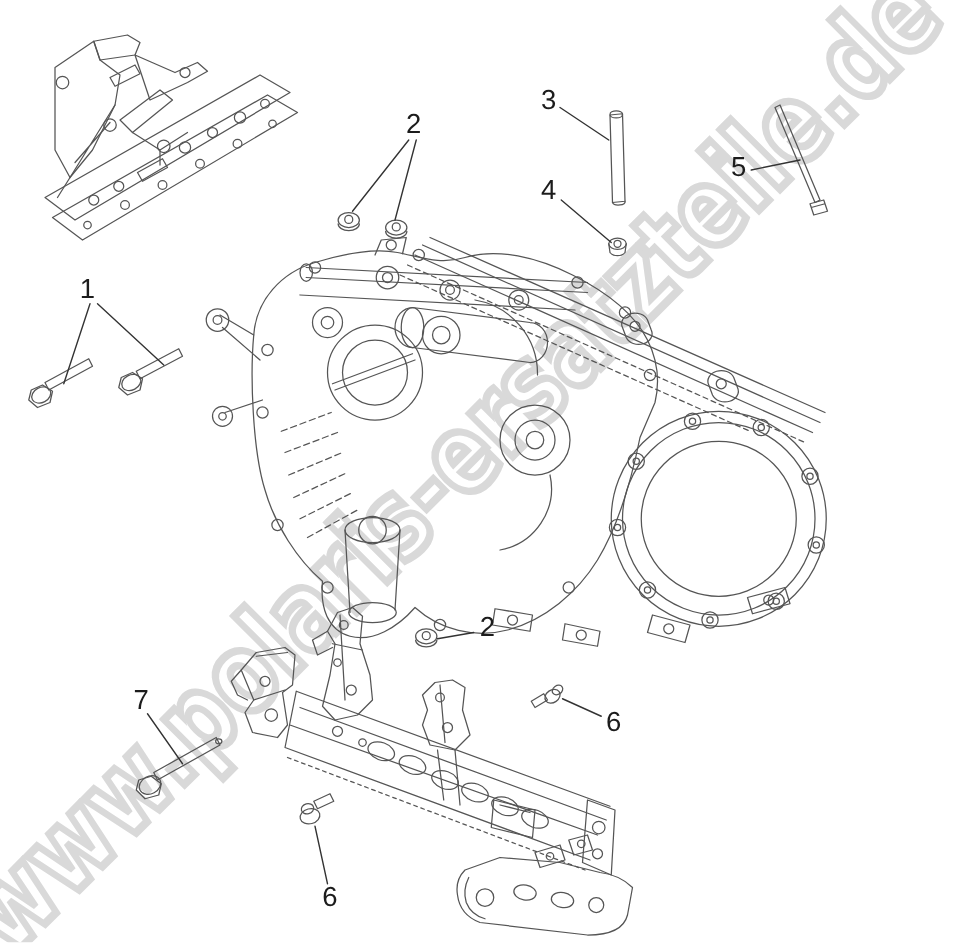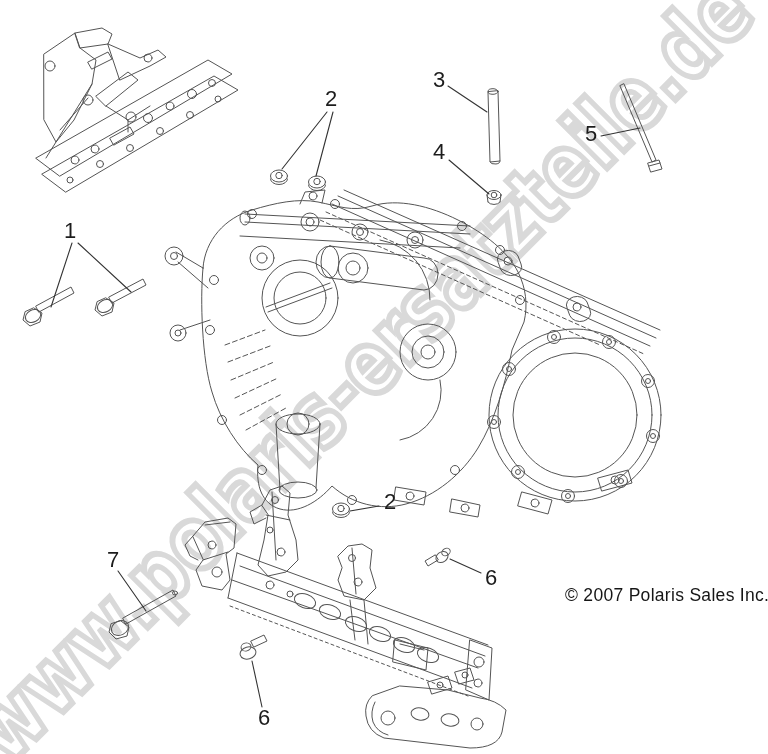"© 2007 Polaris Sales Inc." div.copyright { html: <div>© 2007 Polaris Sales Inc.</div> -> none }
